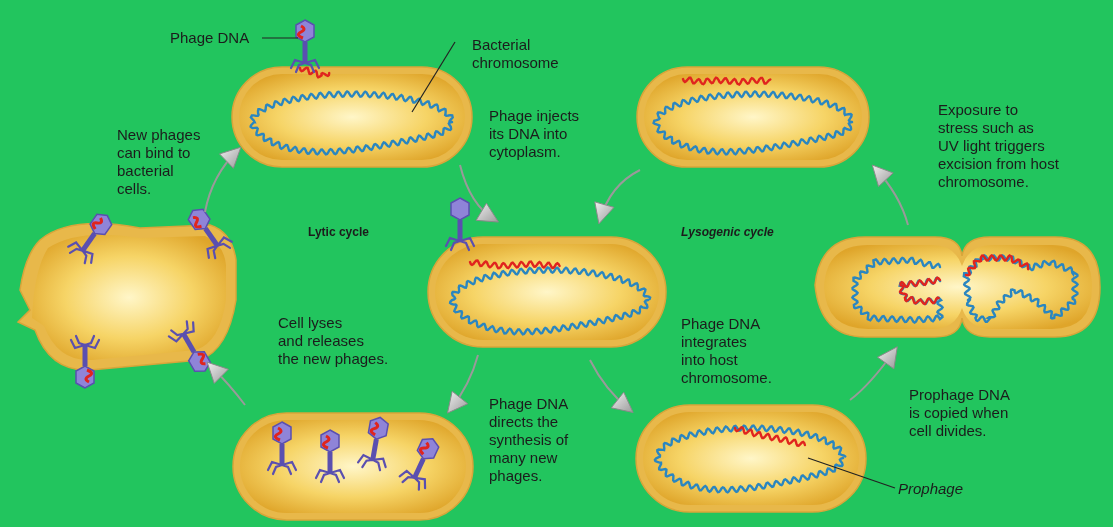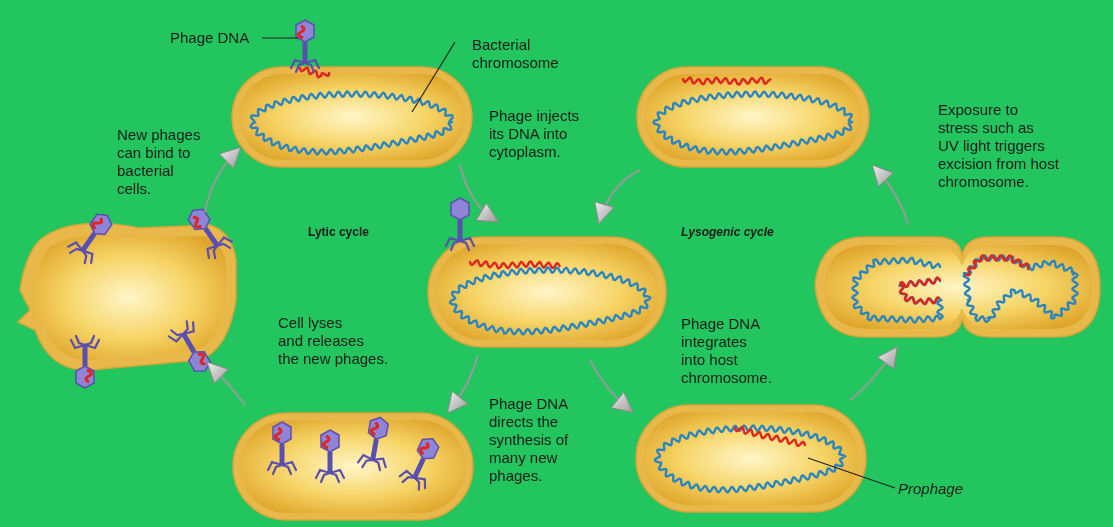"Prophage DNA" div.lbl { html: none -> <div>Prophage DNA is copied when cell divides.</div> }
